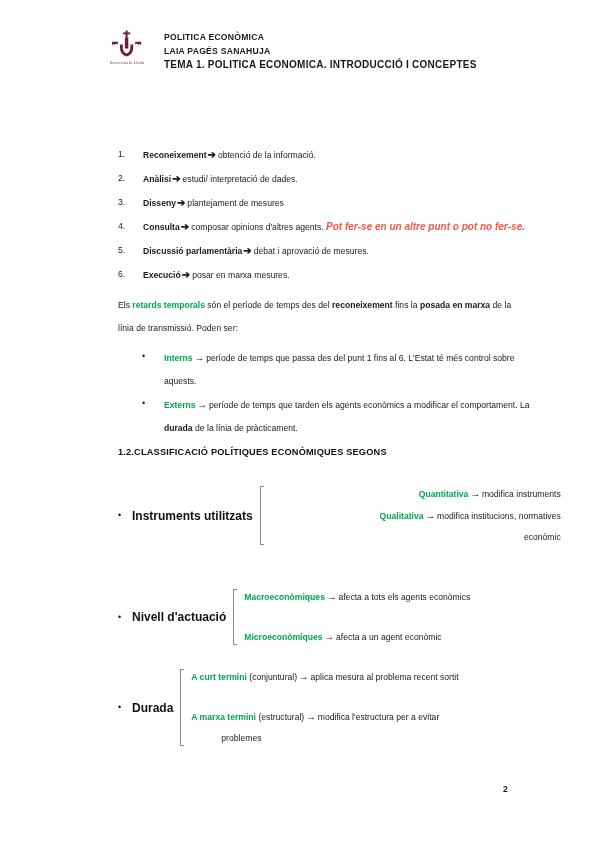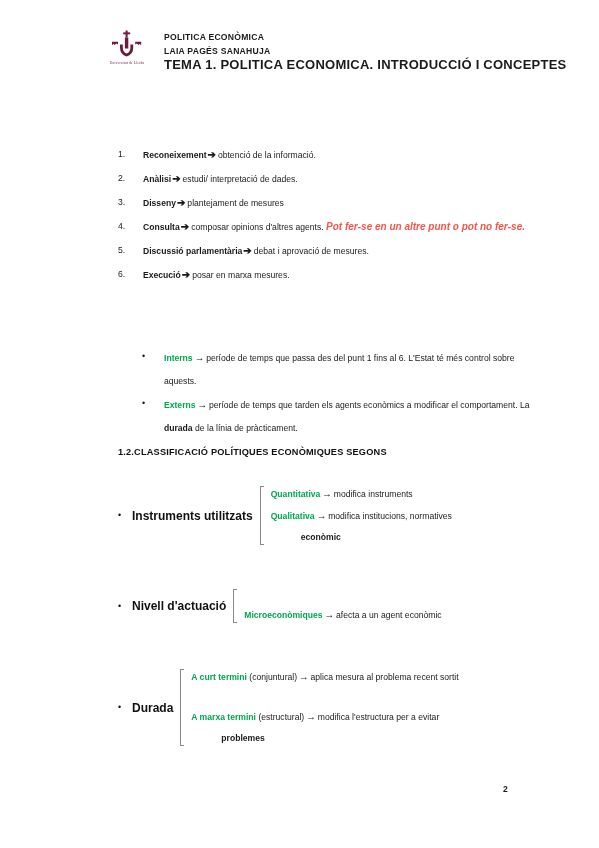"TEMA 1. POLITICA ECONOMICA. INTRODUCCIÓ" .header-lines .l3 { font-size: 13px -> 10px }
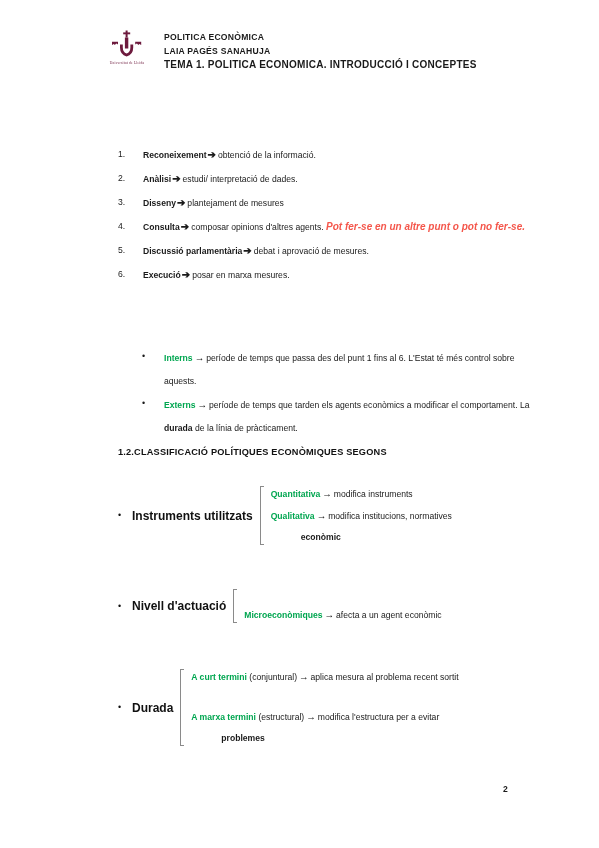"Els retards temporals són el" div.para { html: none -> <div> <span>Els </span><span>retards temporals</span><span> són el període de temps des del </span><b>reconeixement</b><span> fins la </span><b>posada en marxa</b><span> de la línia de transmissió. Poden ser:</span> </div> }
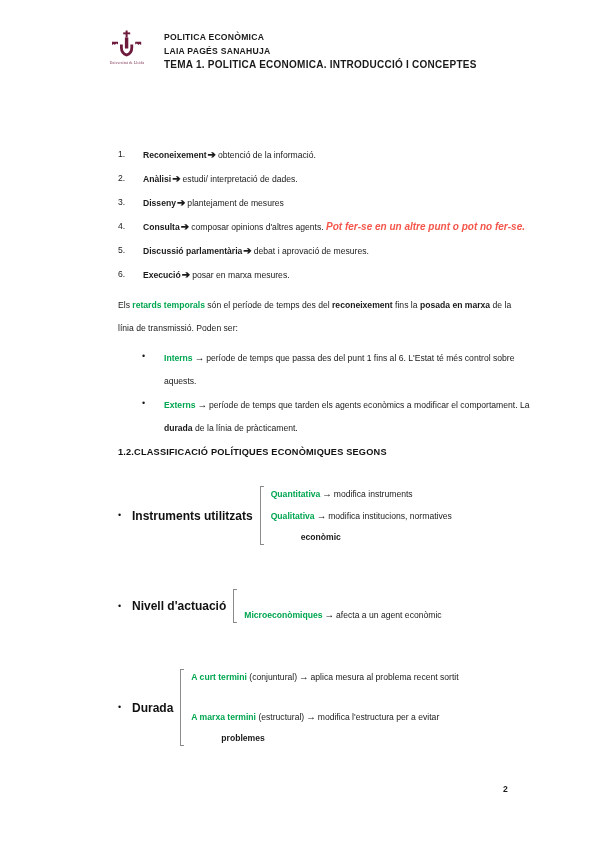"Quantitativa → modifica instruments" #grp1 .g-rows { text-align: none -> right }
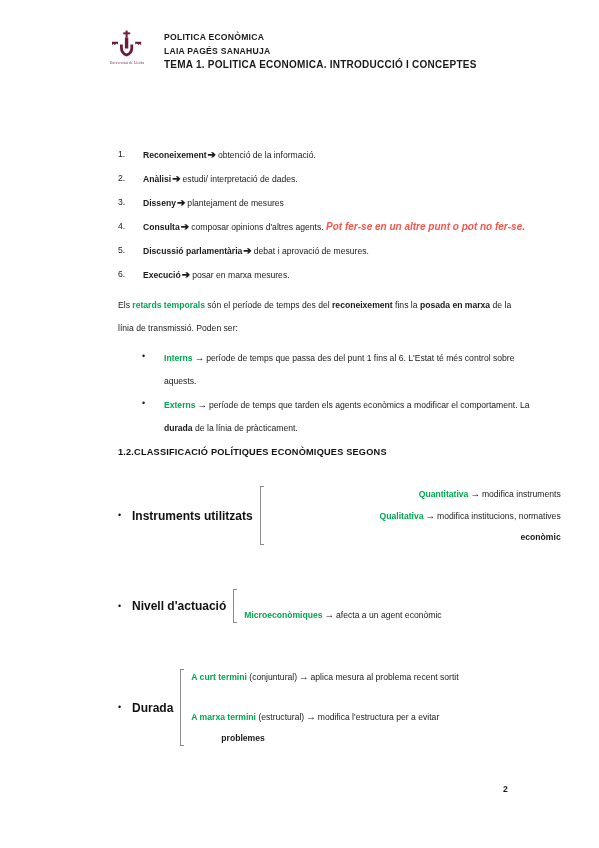"econòmic" .g-rows .row.indent { font-weight: bold -> none }
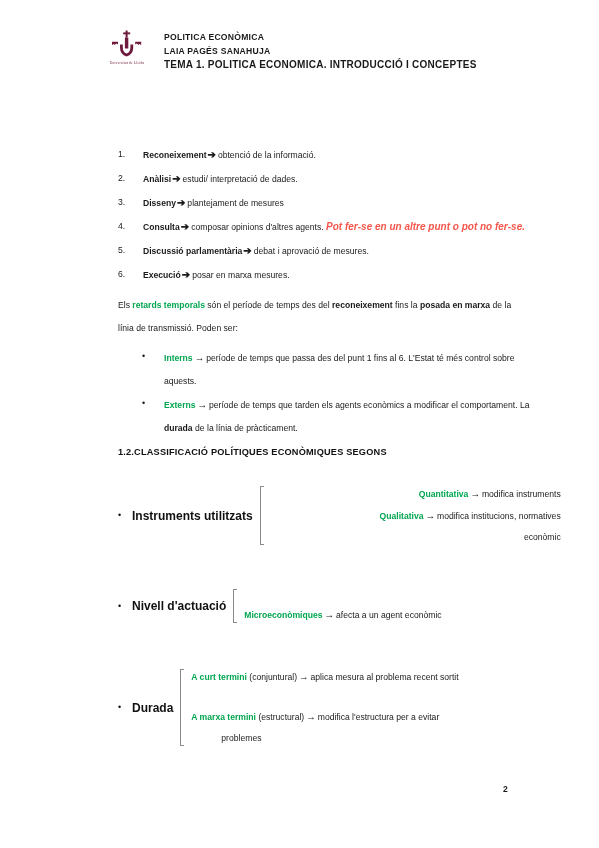"Macroeconòmiques → afecta a tots" div.row { html: none -> <div> <span>Macroeconòmiques</span><span>→</span><span>afecta a tots els agents econòmics</span> </div> }
